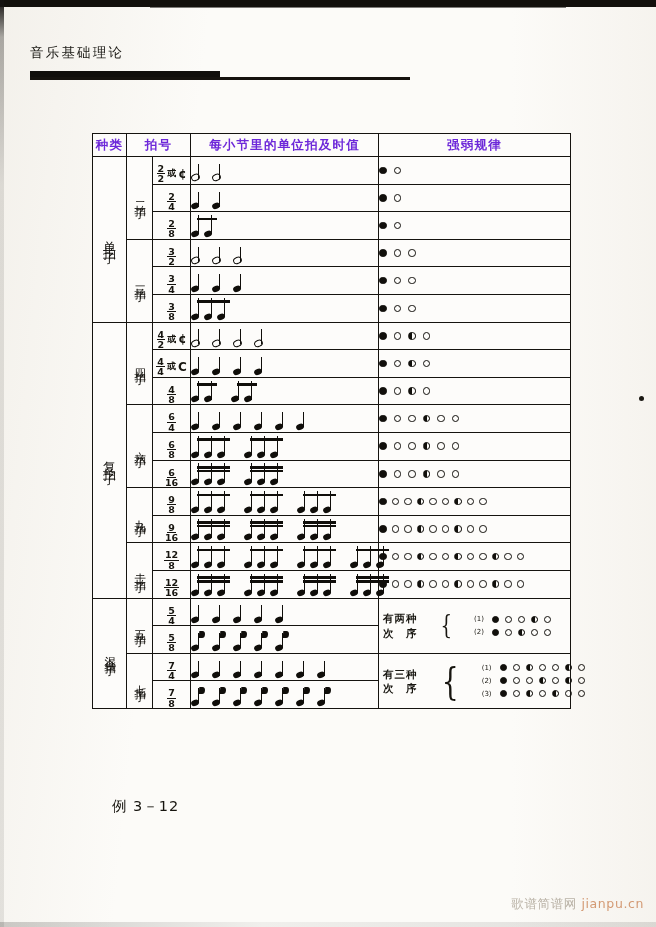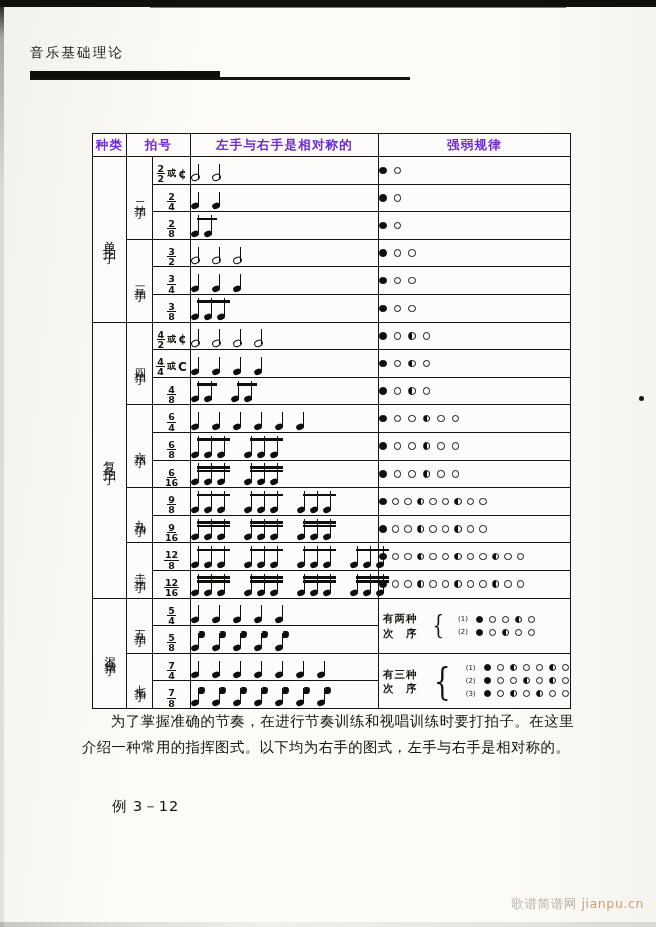"左手与右手是相对称的" th { text: 左手与右手是相对称的 -> 每小节里的单位拍及时值 }
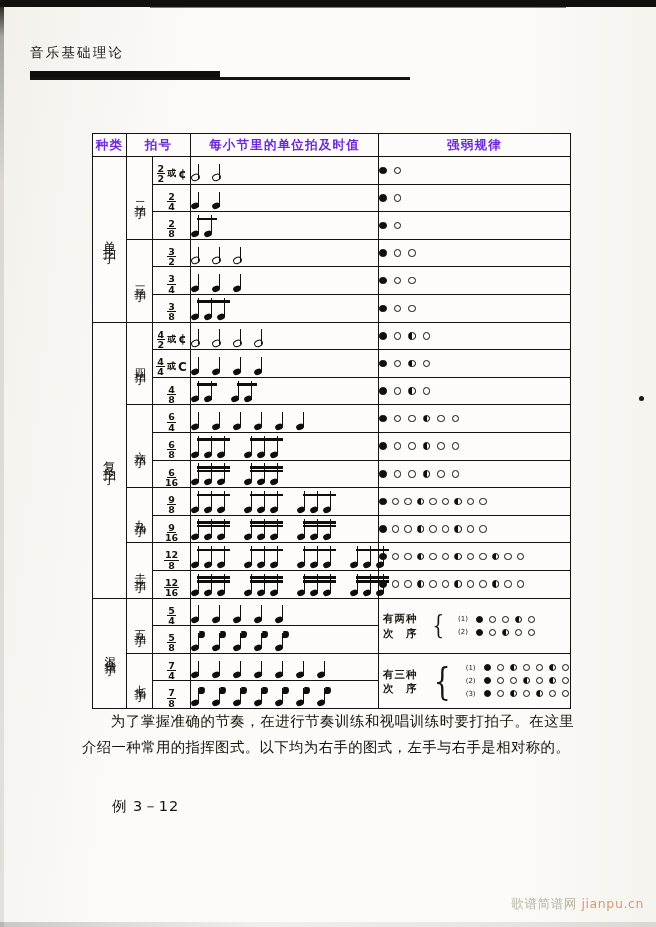"有两种" .orders { gap: 12px -> 20px }
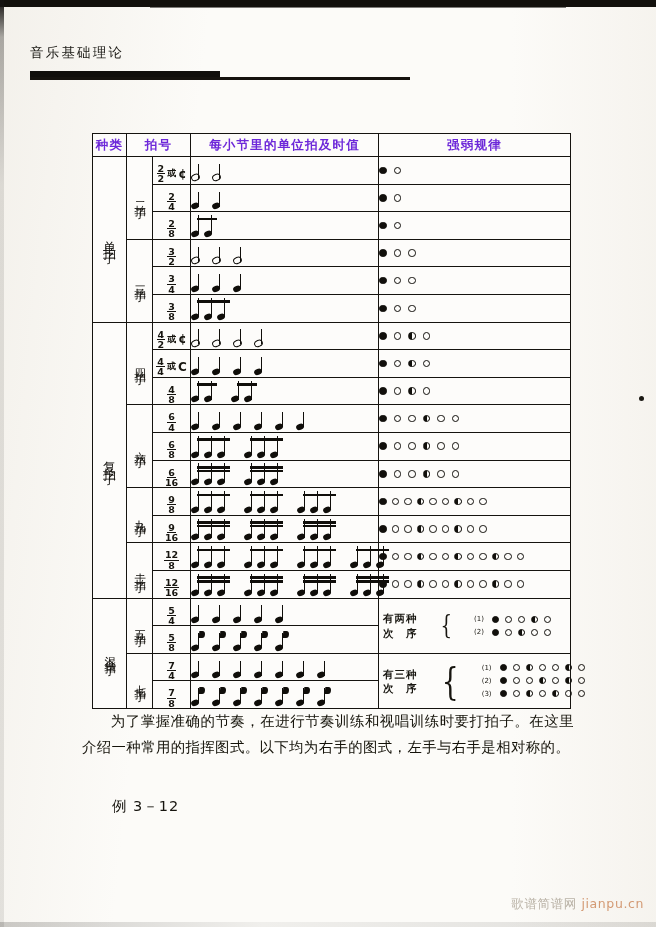"为了掌握准确的节奏，在进行节奏训练和视唱训练时要打拍子。在这里介绍一种常用的指挥" div.body-para { html: <div>为了掌握准确的节奏，在进行节奏训练和视唱训练时要打拍子。在这里介绍一种常用的指挥图式。以下均为右手的图式，左手与右手是相对称的。</div> -> none }
